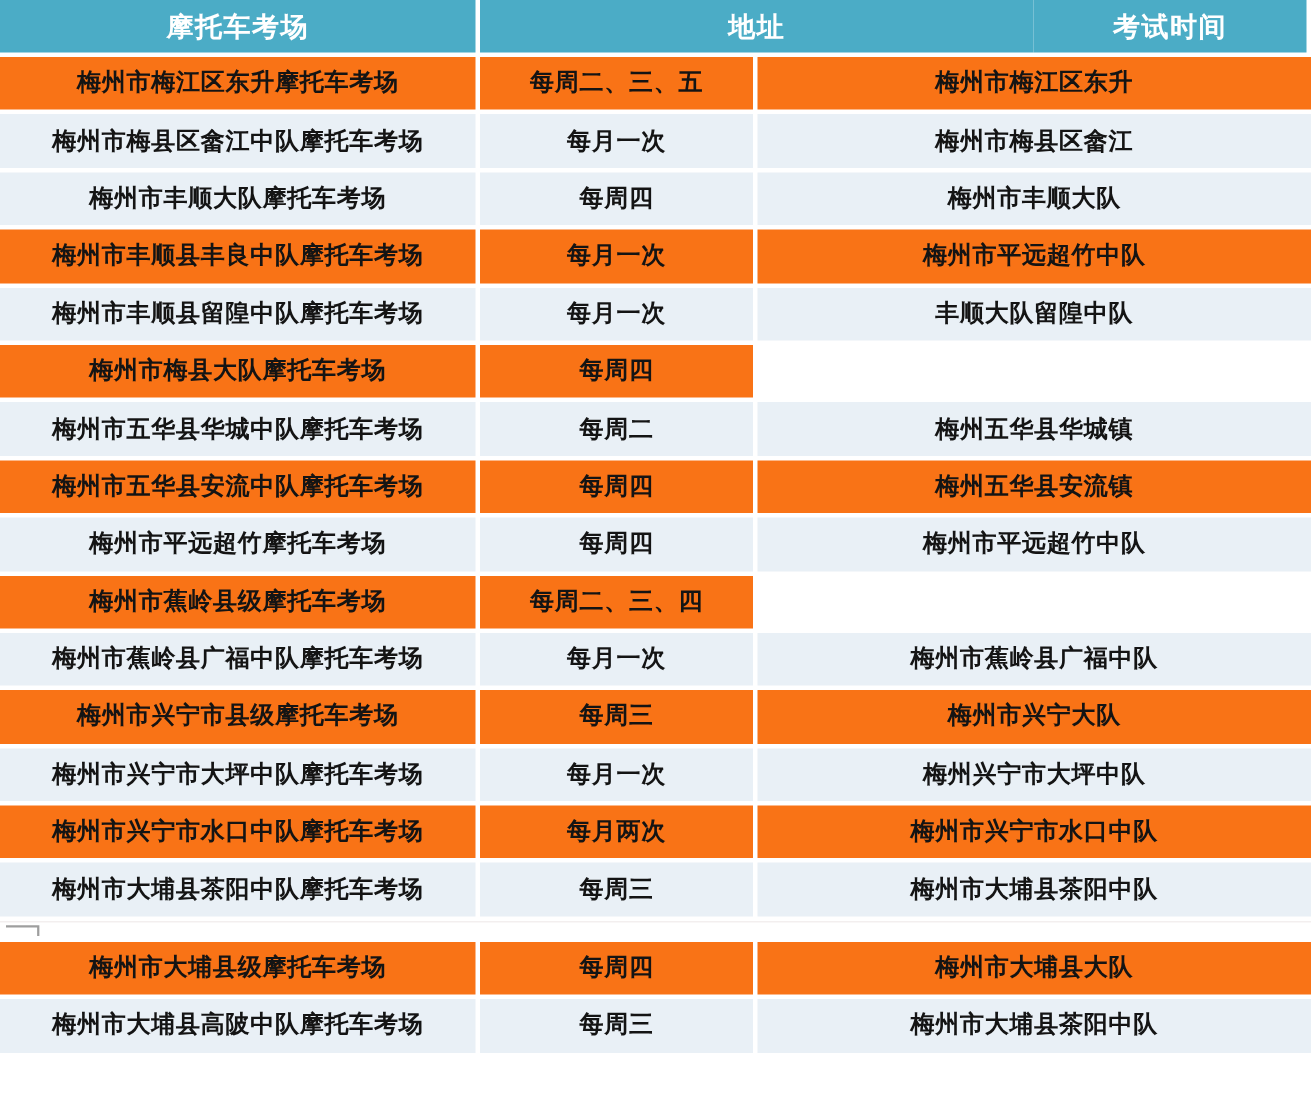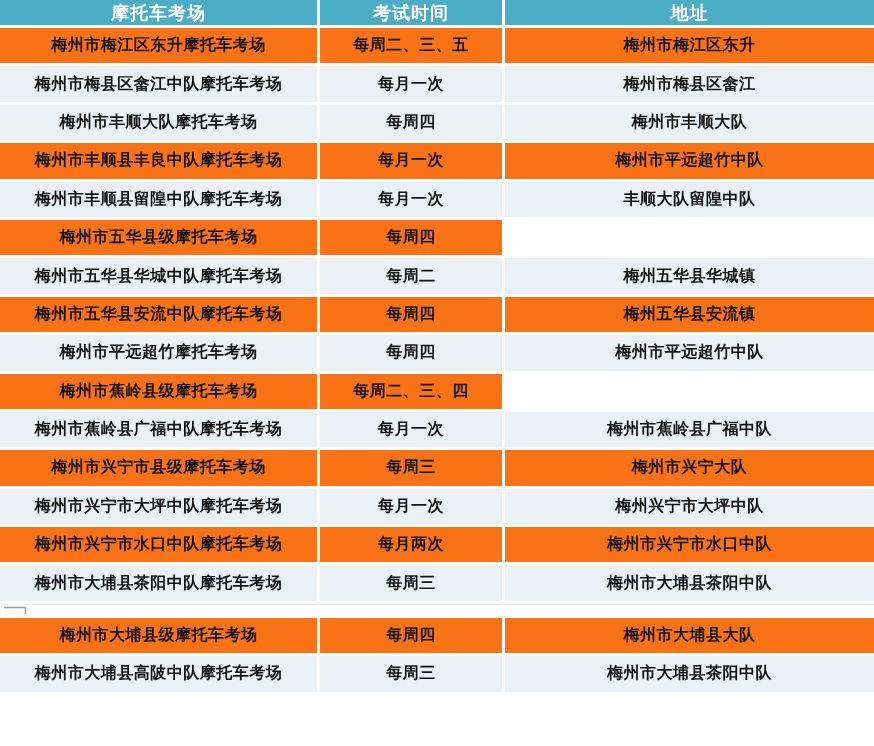"摩托车考场" .hrow { height: 25px -> 35px }
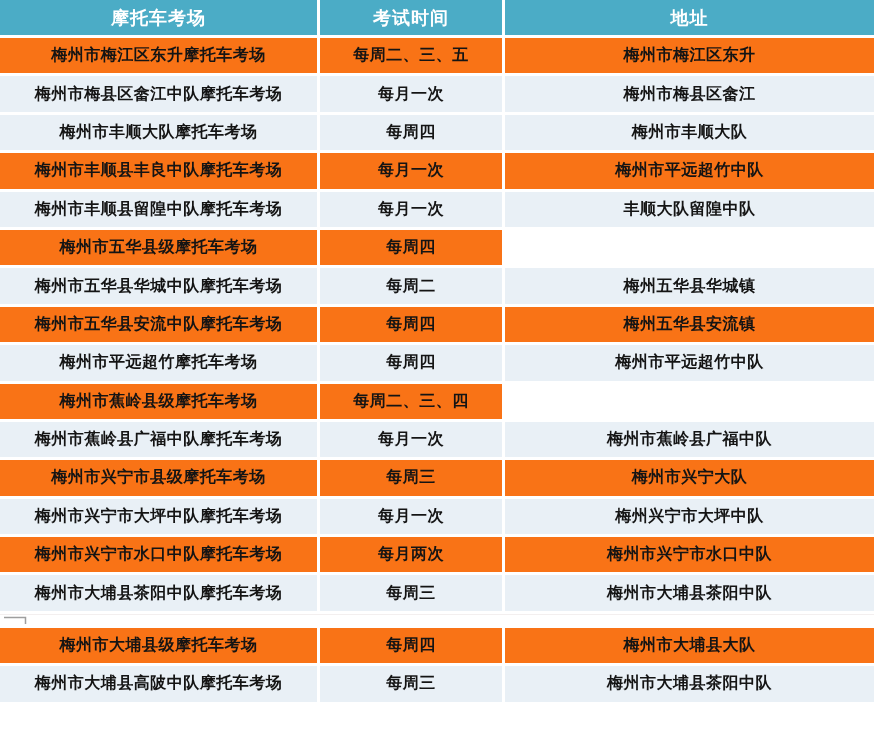"考试时间" div.cell { order: before "地址" -> after "地址" }
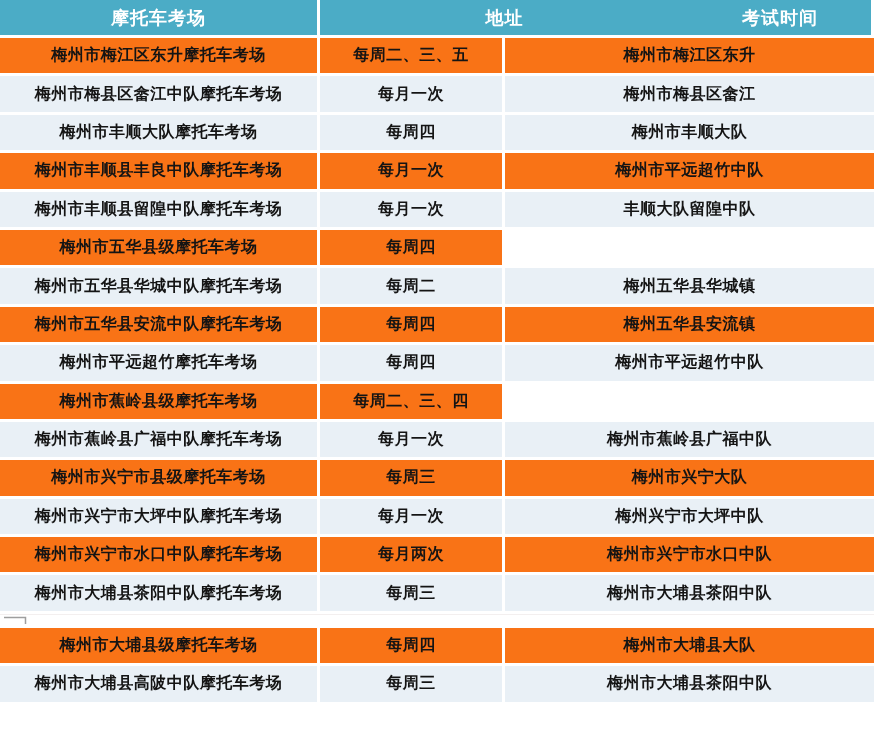"梅州市五华县级摩托车考场" div.cell { text: 五华县级 -> 梅县大队 }
